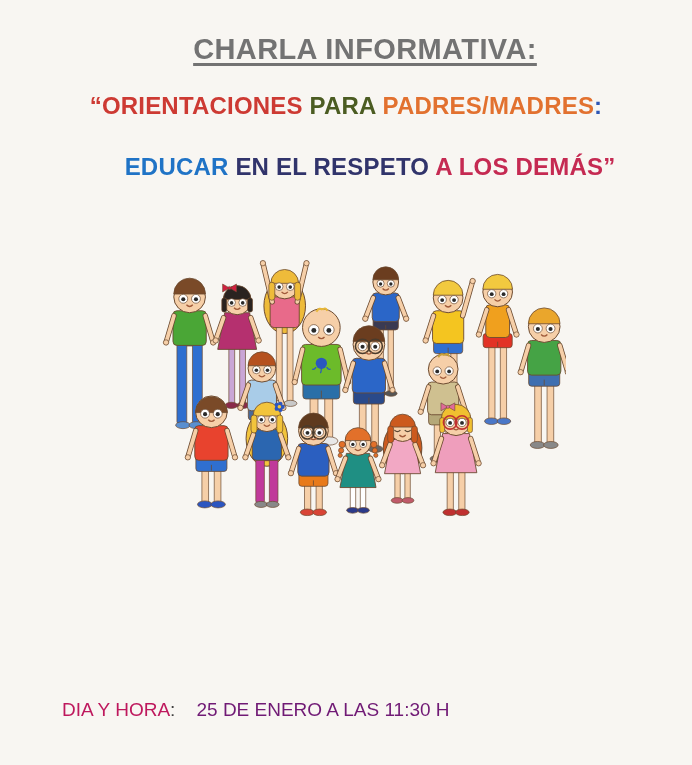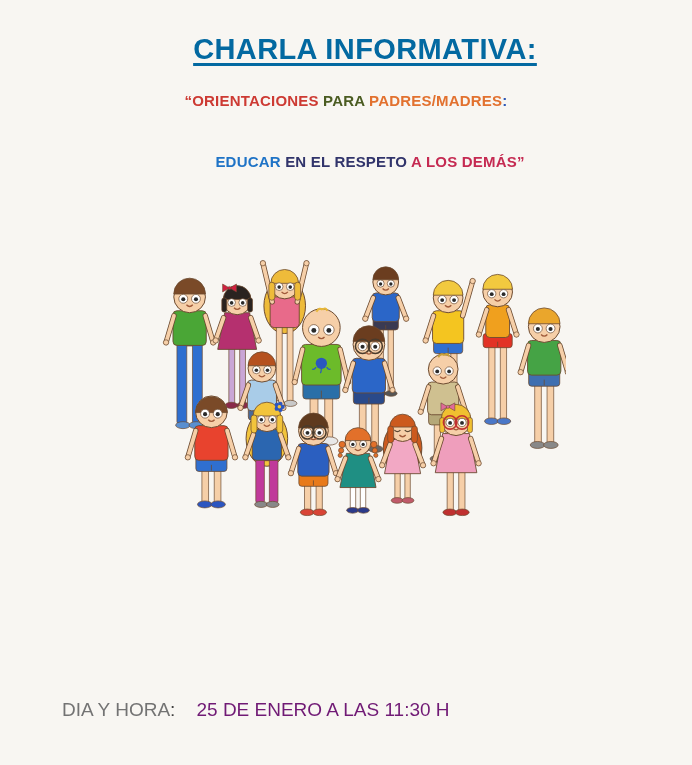"CHARLA INFORMATIVA:" div.title { color: #0369a1 -> #737373 }
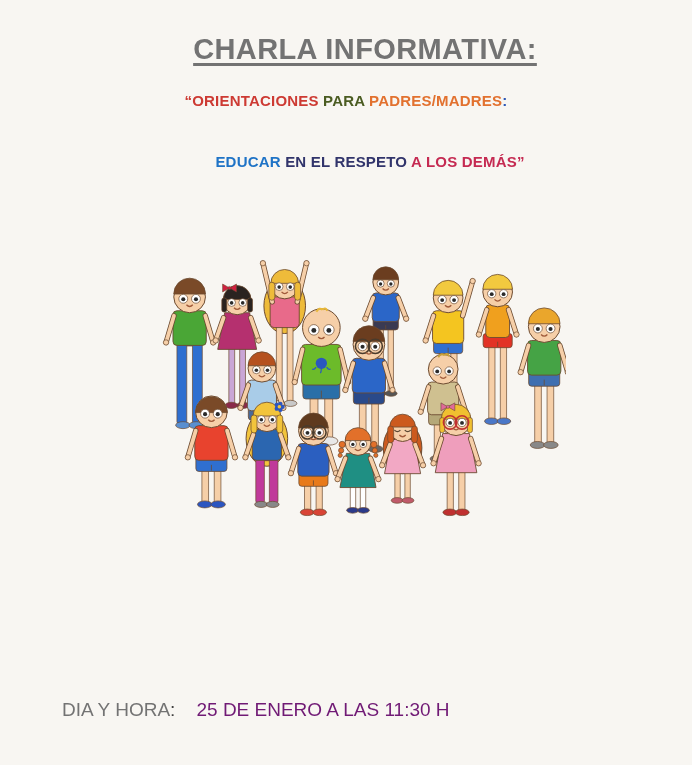"“ORIENTACIONES PARA PADRES/MADRES:" .sub { font-size: 15px -> 24px }
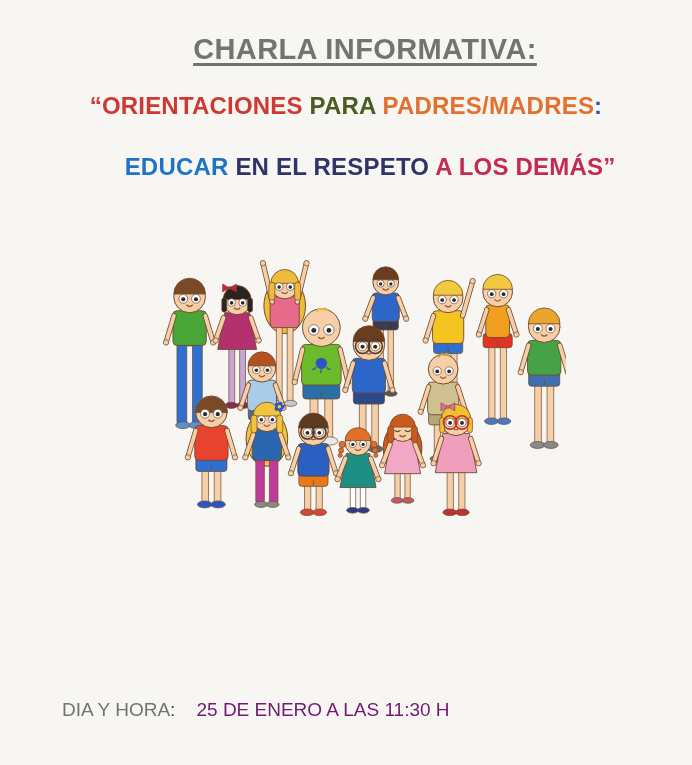"DIA Y HORA" span.seg { color: #737373 -> #be185d }
